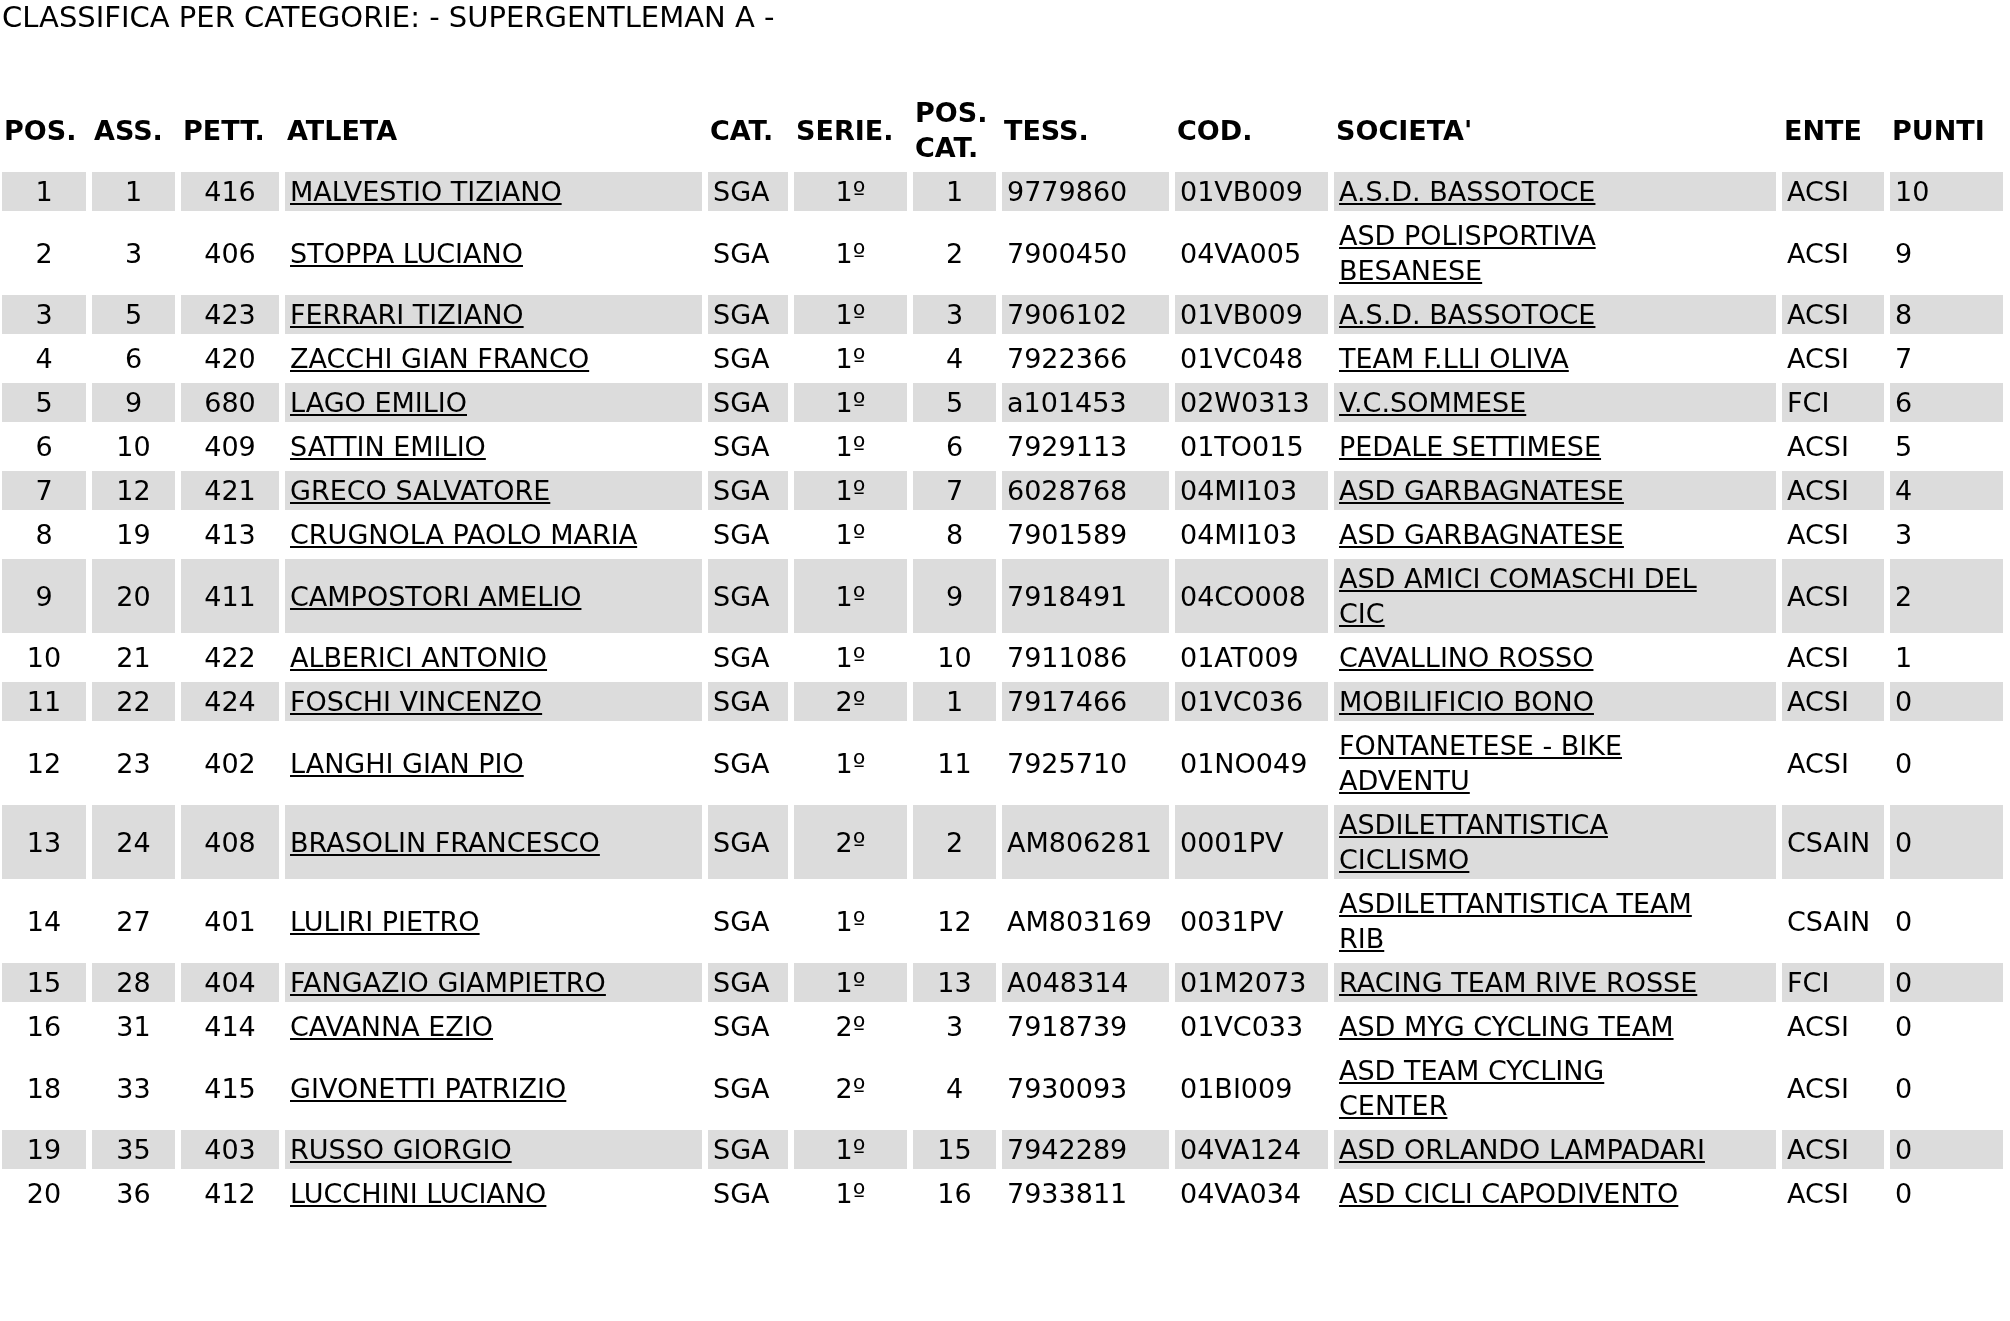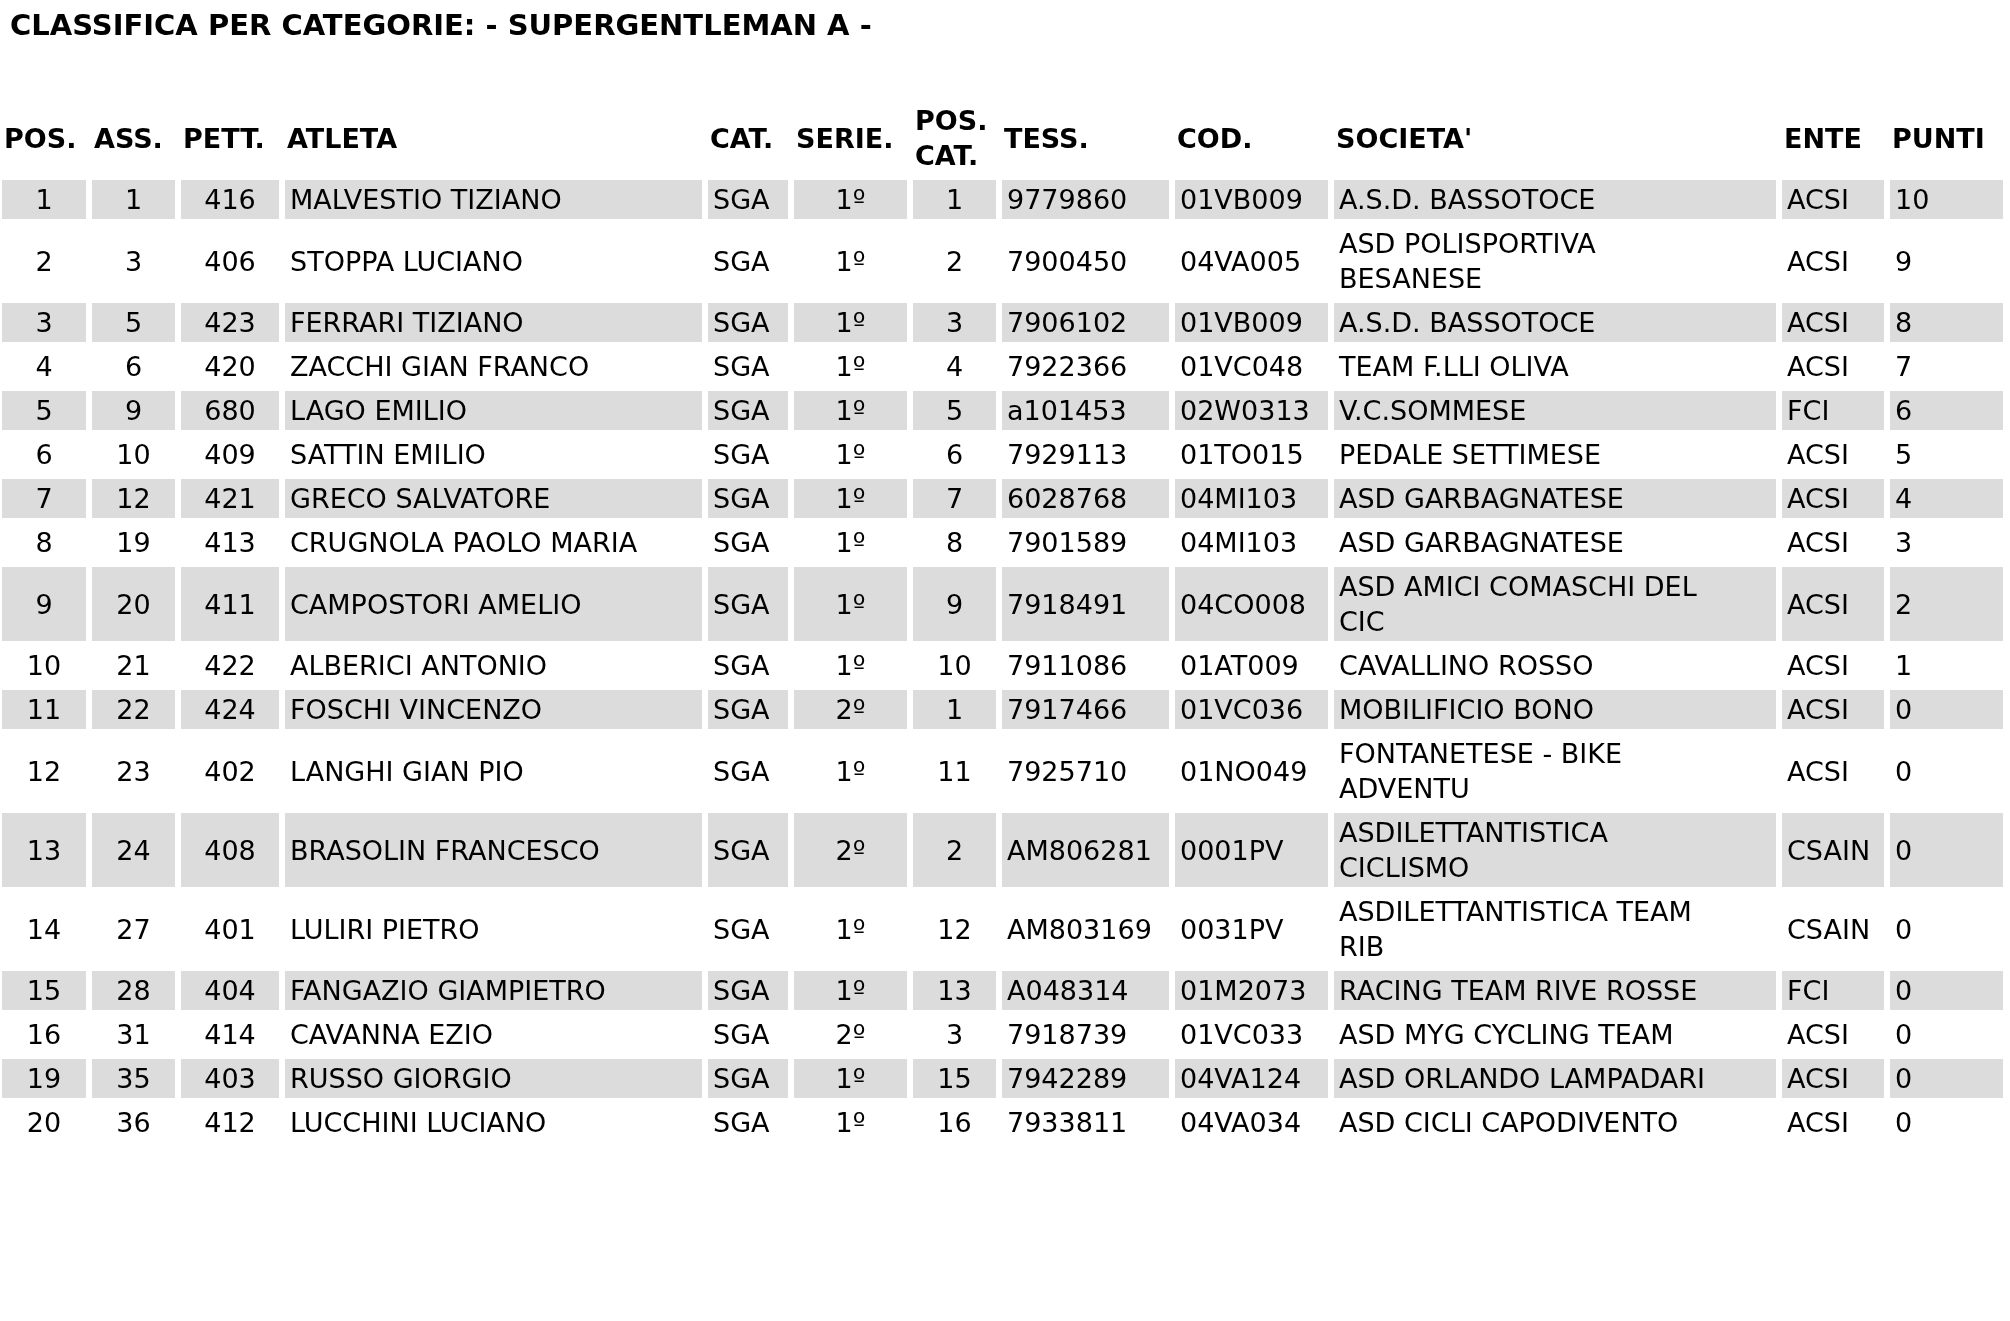"CLASSIFICA PER CATEGORIE: -" .page-title { font-weight: bold -> normal; margin: 8px -> 0 }
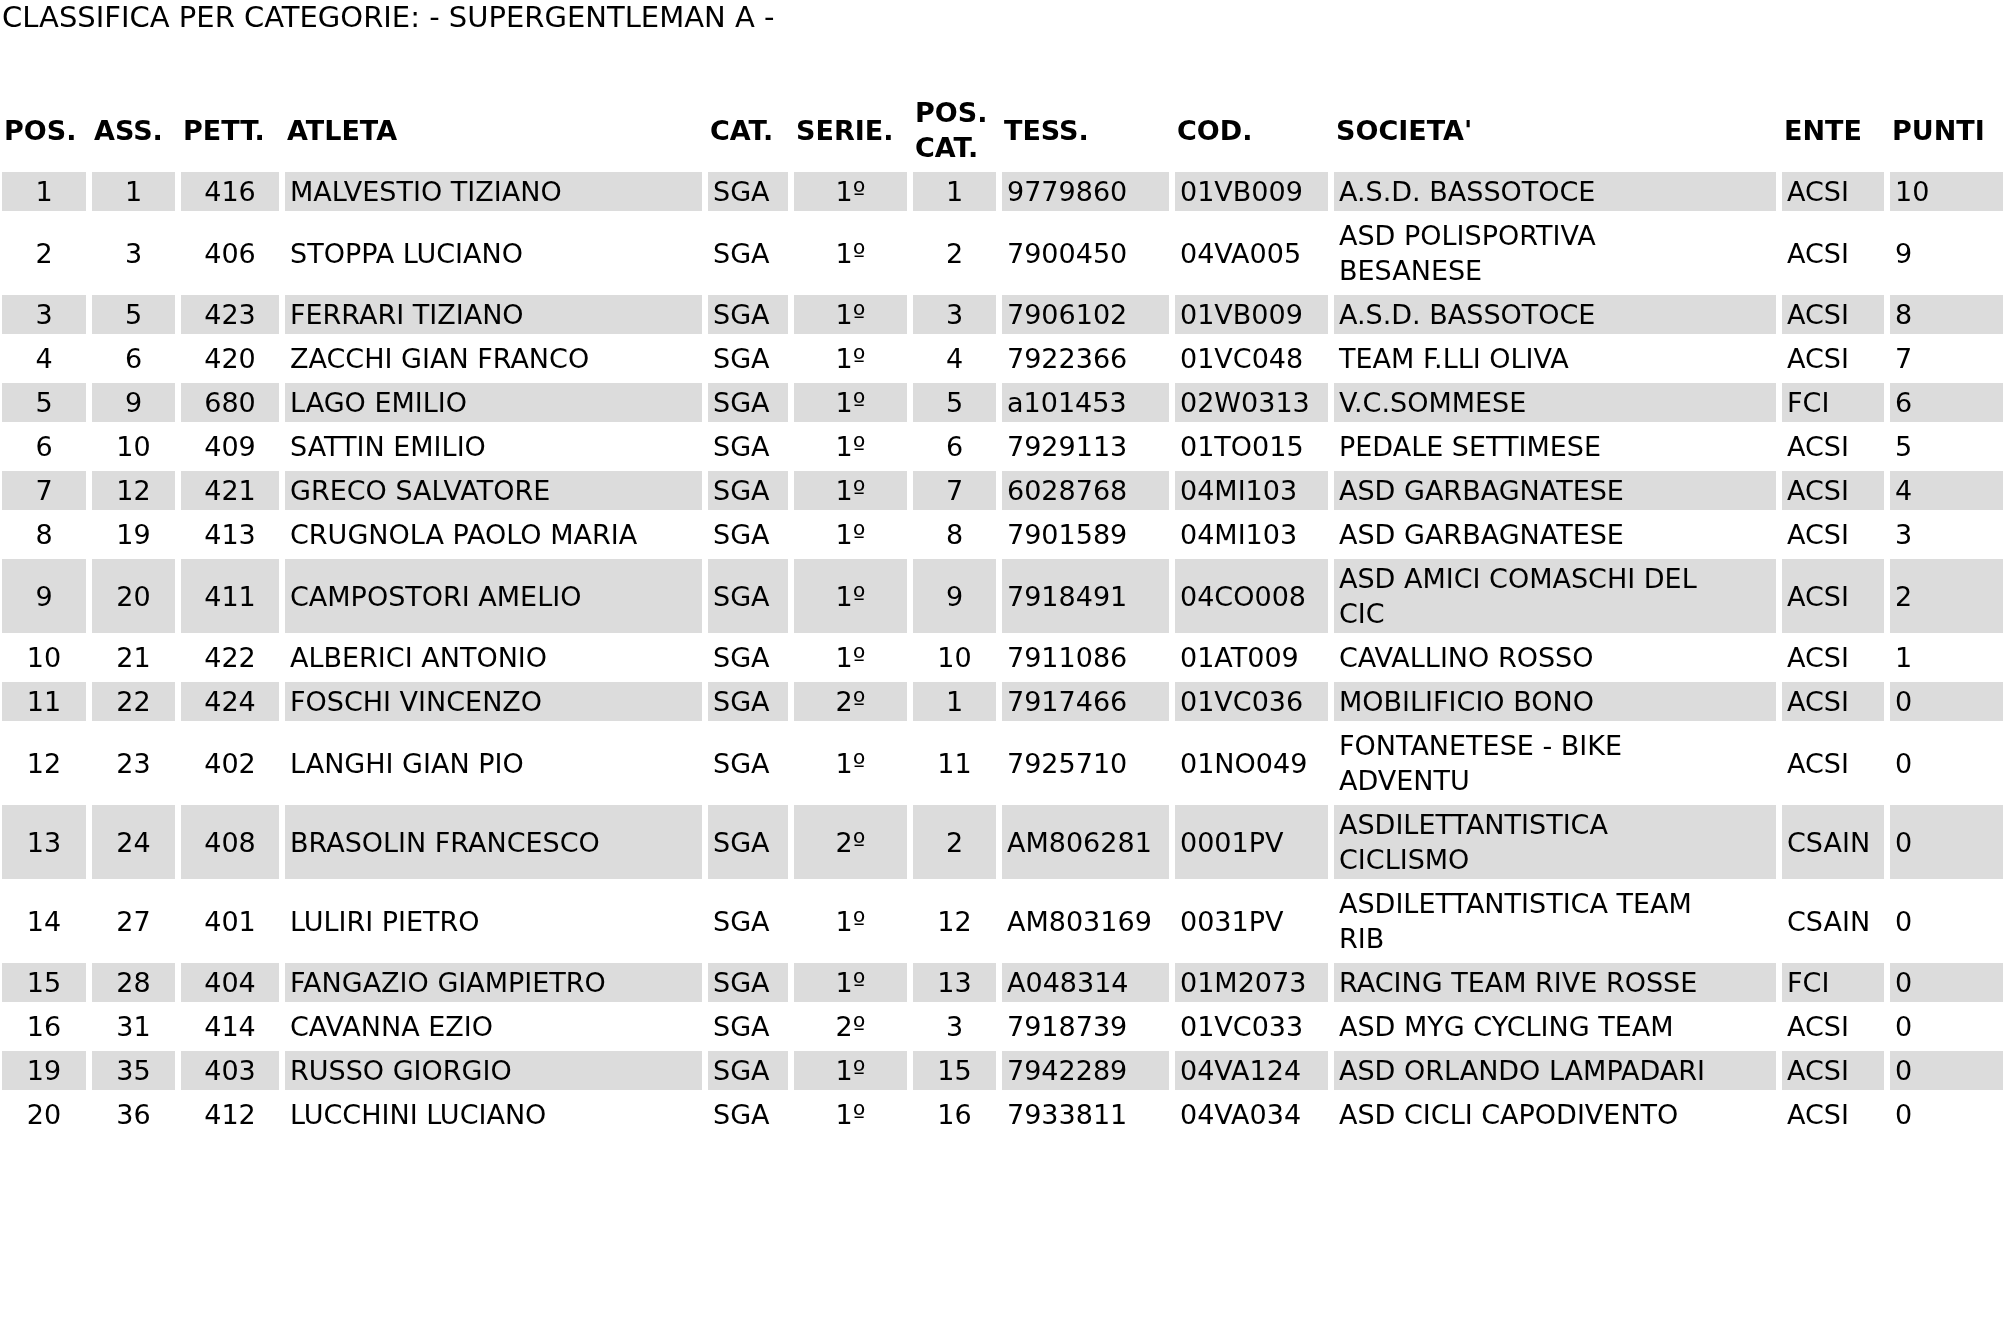"MALVESTIO TIZIANO" td.col-atleta, td.col-societa { text-decoration: none -> underline }
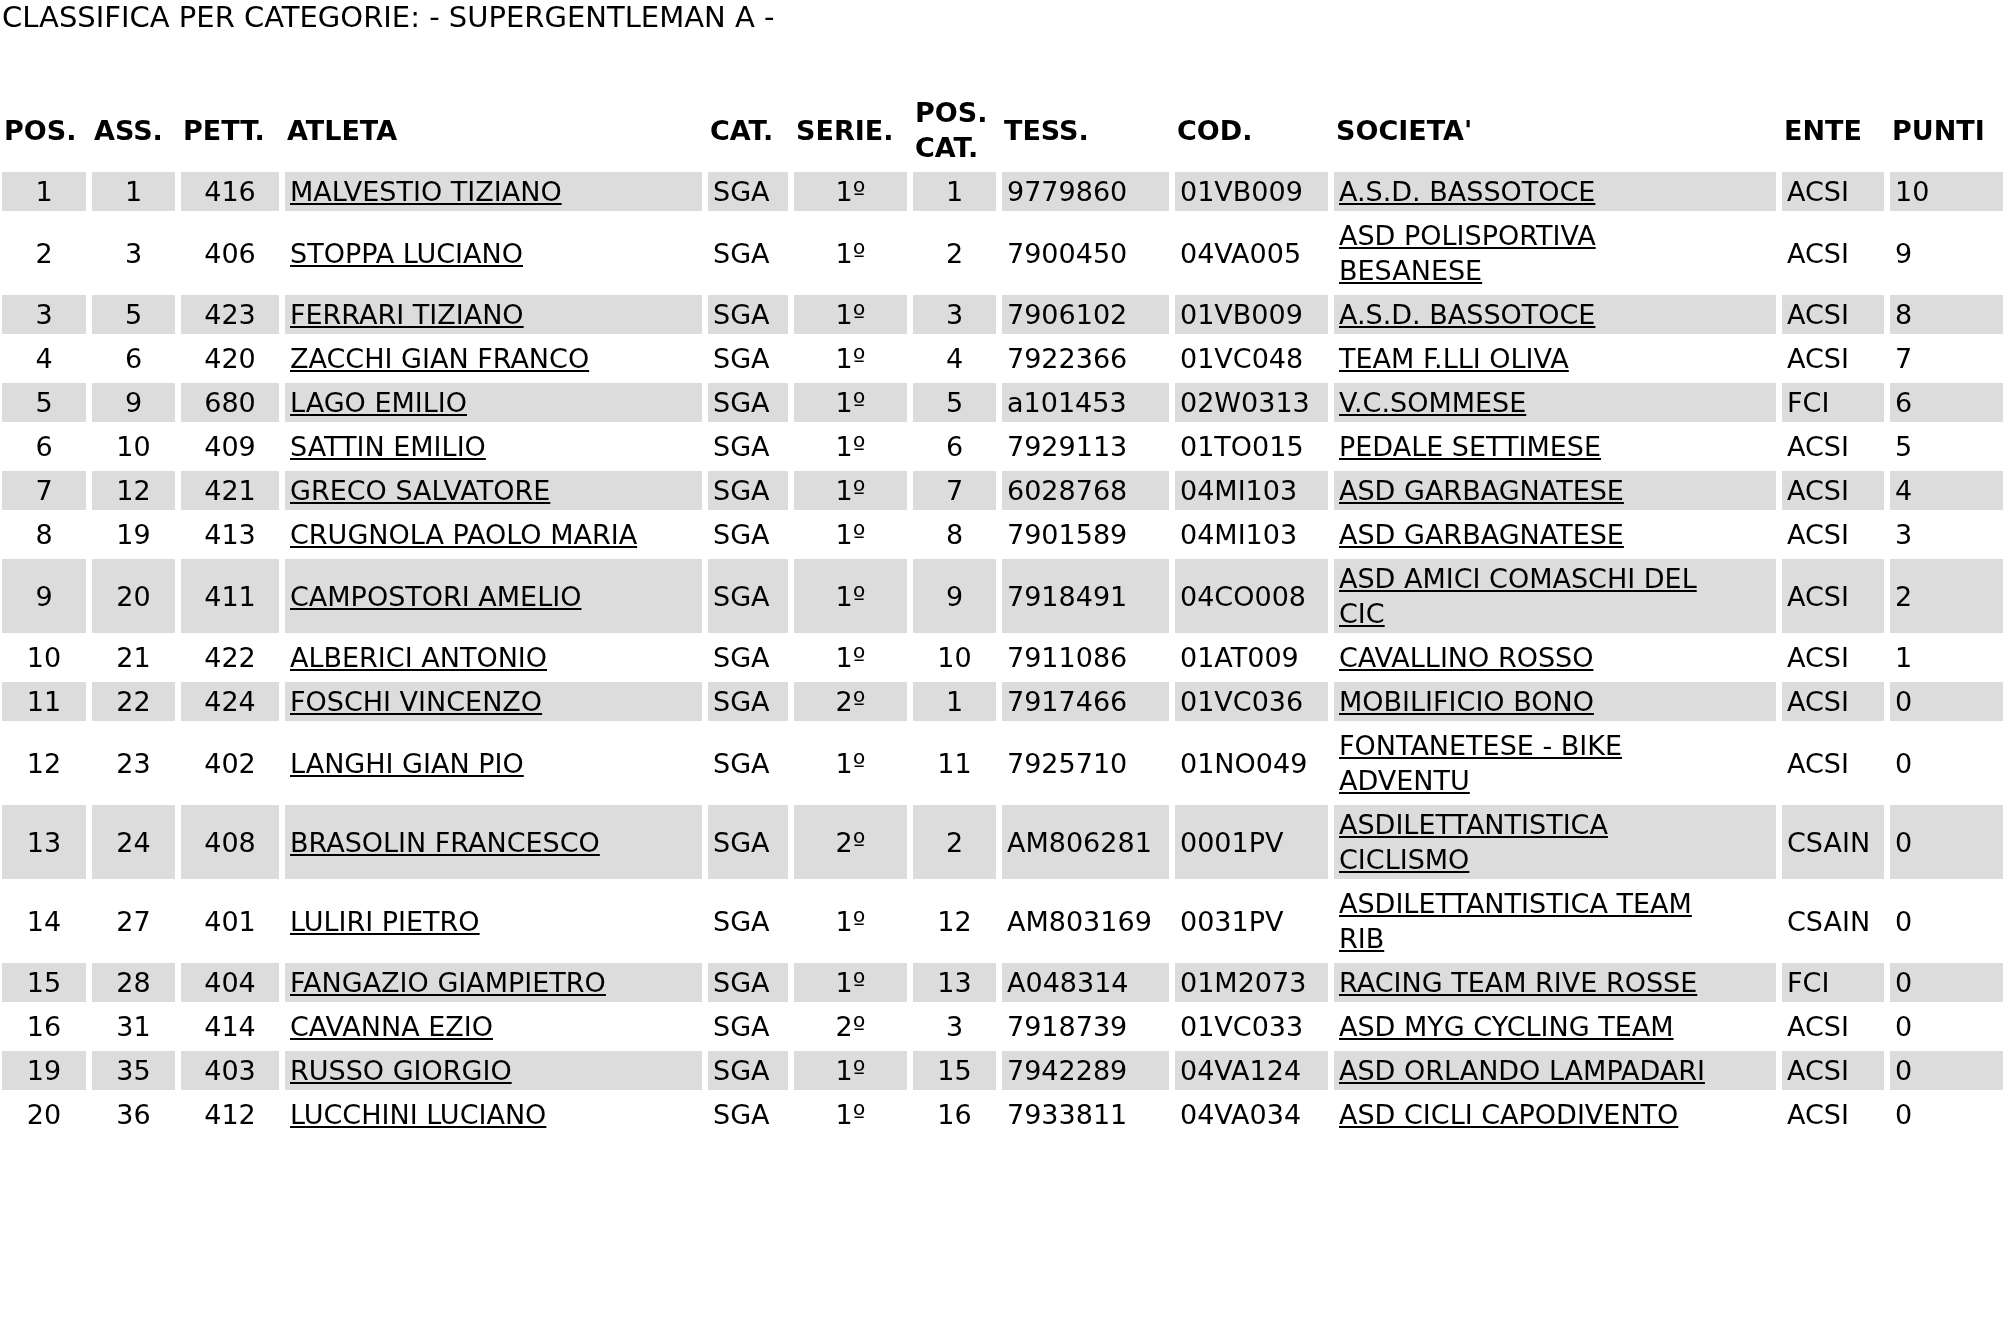"18" tr { html: none -> <tr> <td>18</td> <td>33</td> <td>415</td> <td>GIVONETTI PATRIZIO</td> <td>SGA</td> <td>2º</td> <td>4</td> <td>7930093</td> <td>01BI009</td> <td>ASD TEAM CYCLING CENTER</td> <td>ACSI</td> <td>0</td> </tr> }
